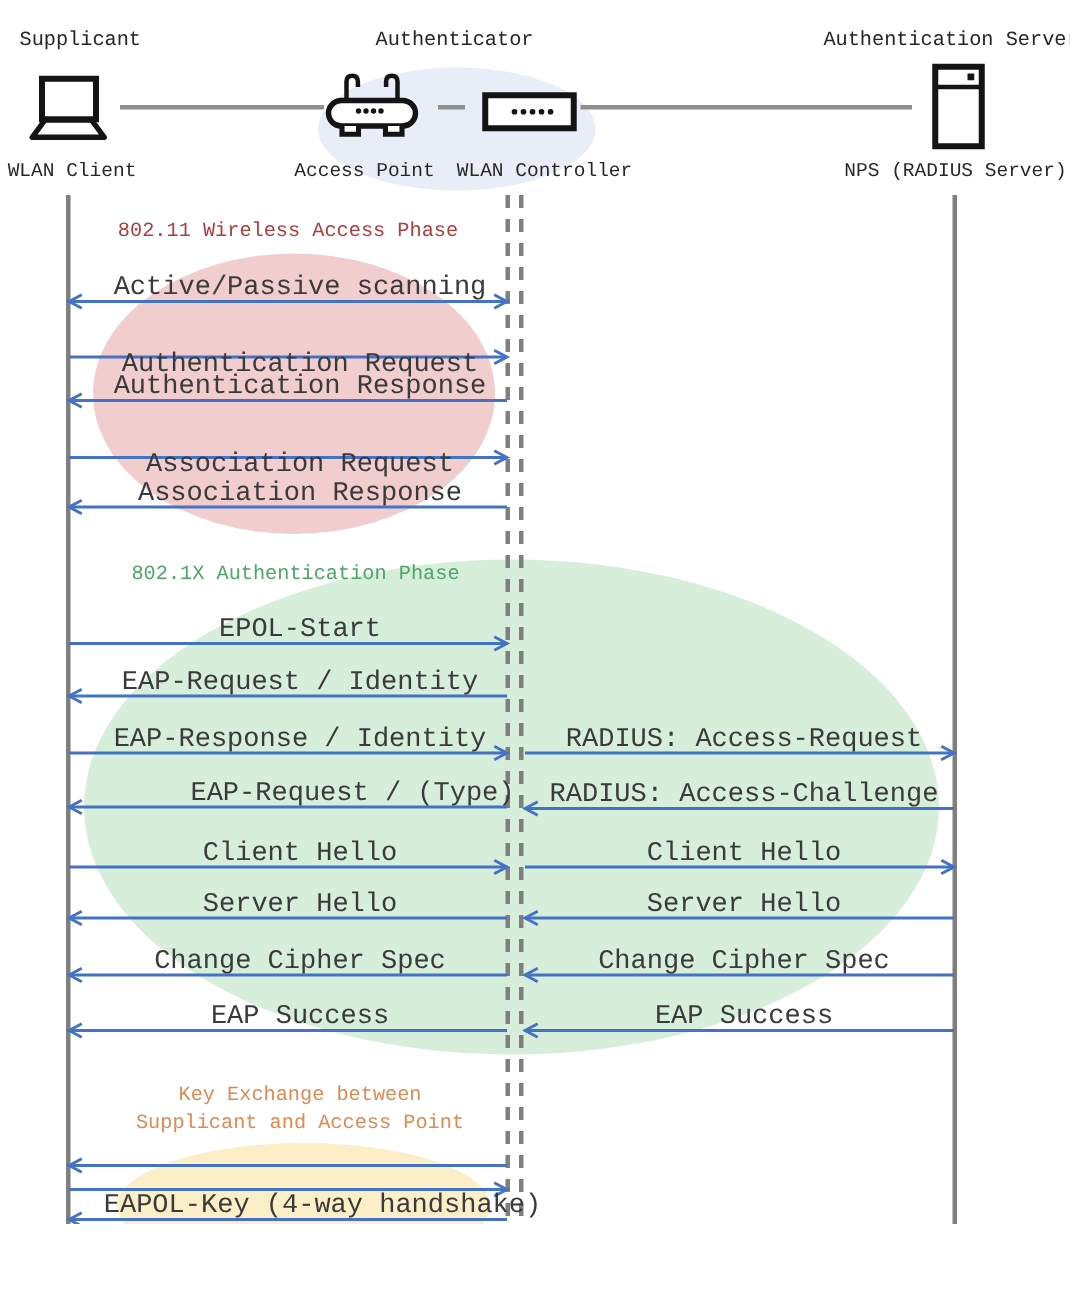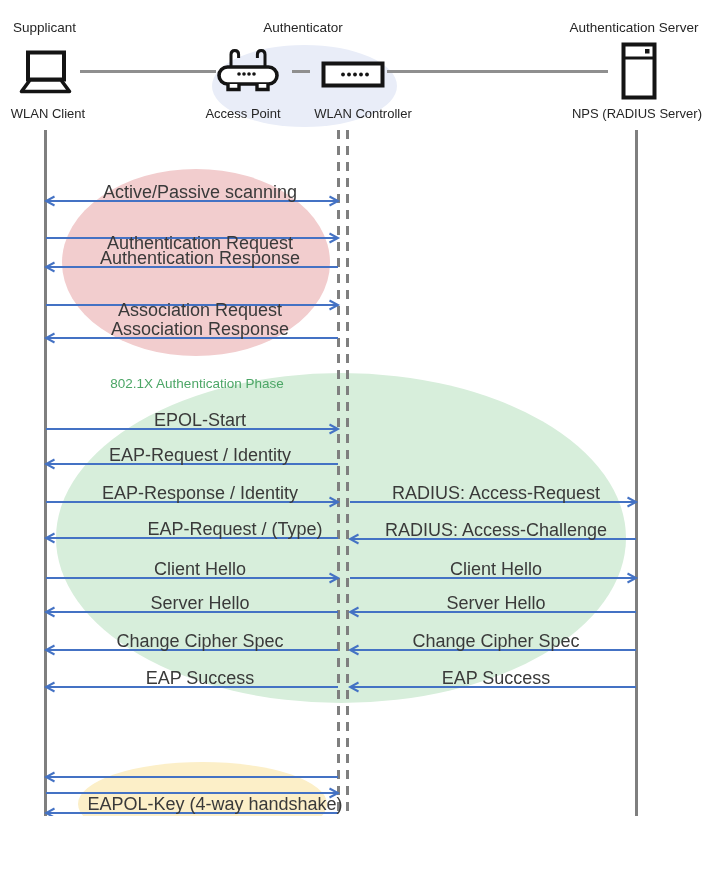"Supplicant" #stage { font-family: Liberation Sans, sans-serif -> Liberation Mono, monospace }
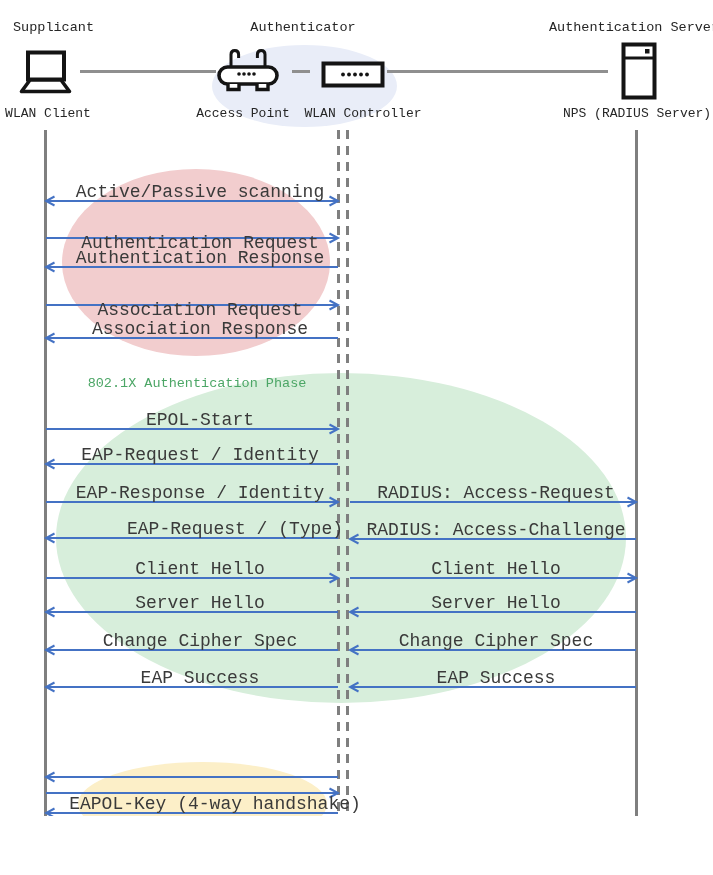"802.11 Wireless Access Phase" div.phase-title { html: none -> <div>802.11 Wireless Access Phase</div> }
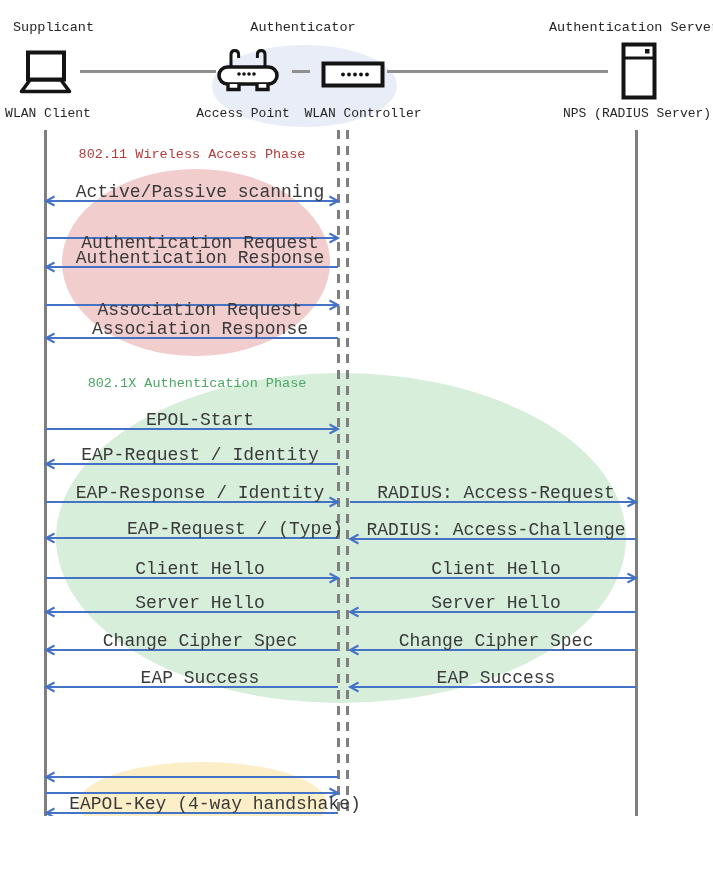"Key Exchange between" div.phase-title { html: none -> <div> <div>Key Exchange between</div> <div>Supplicant and Access Point</div> </div> }
